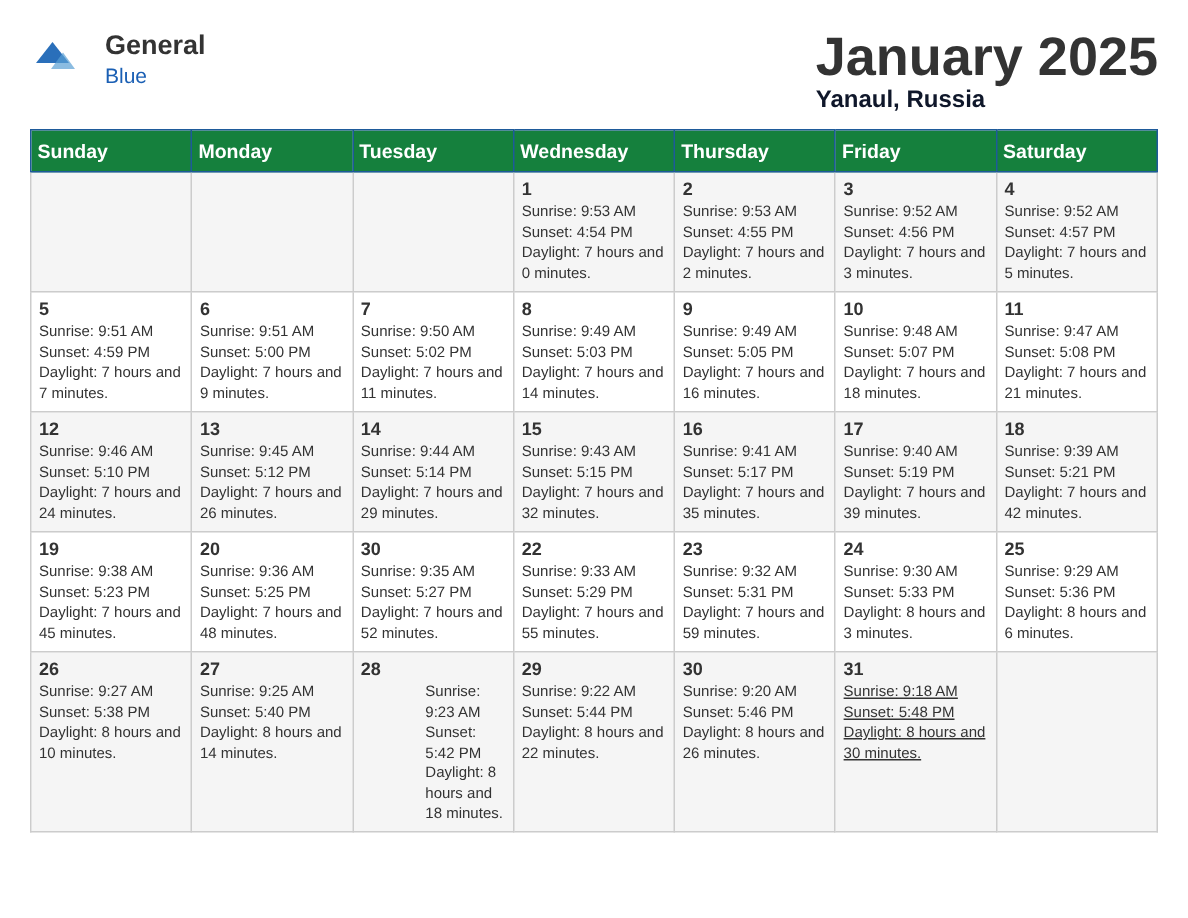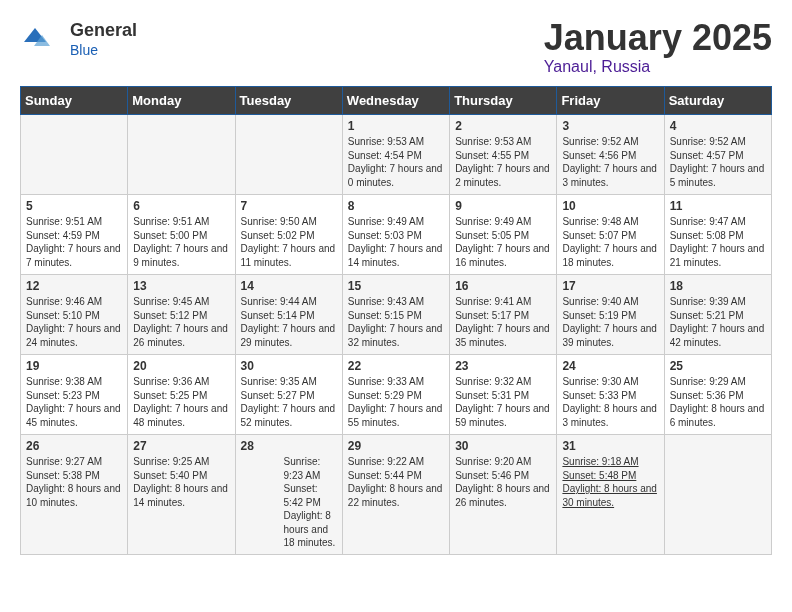"Yanaul, Russia" .subtitle { color: #4c1d95 -> #0f172a; font-weight: none -> bold }
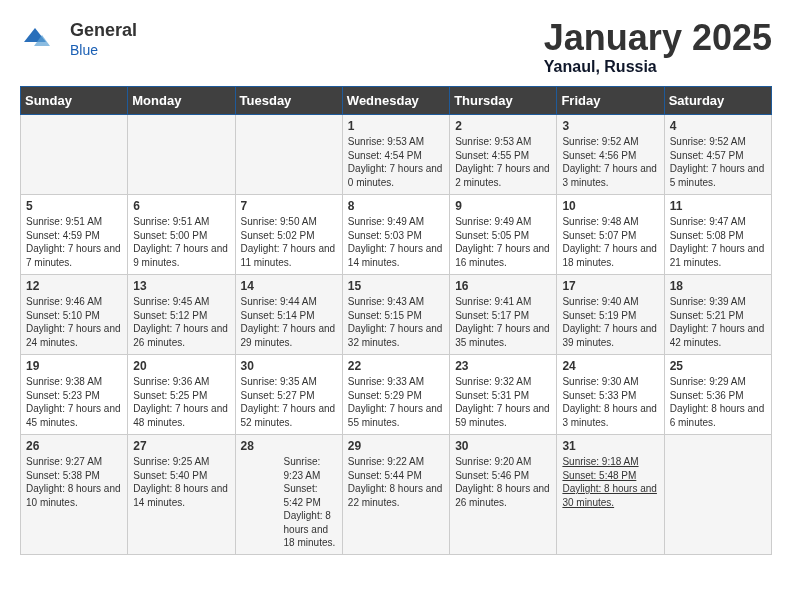"Sunday" thead tr th { background-color: #404040 -> #15803d }
